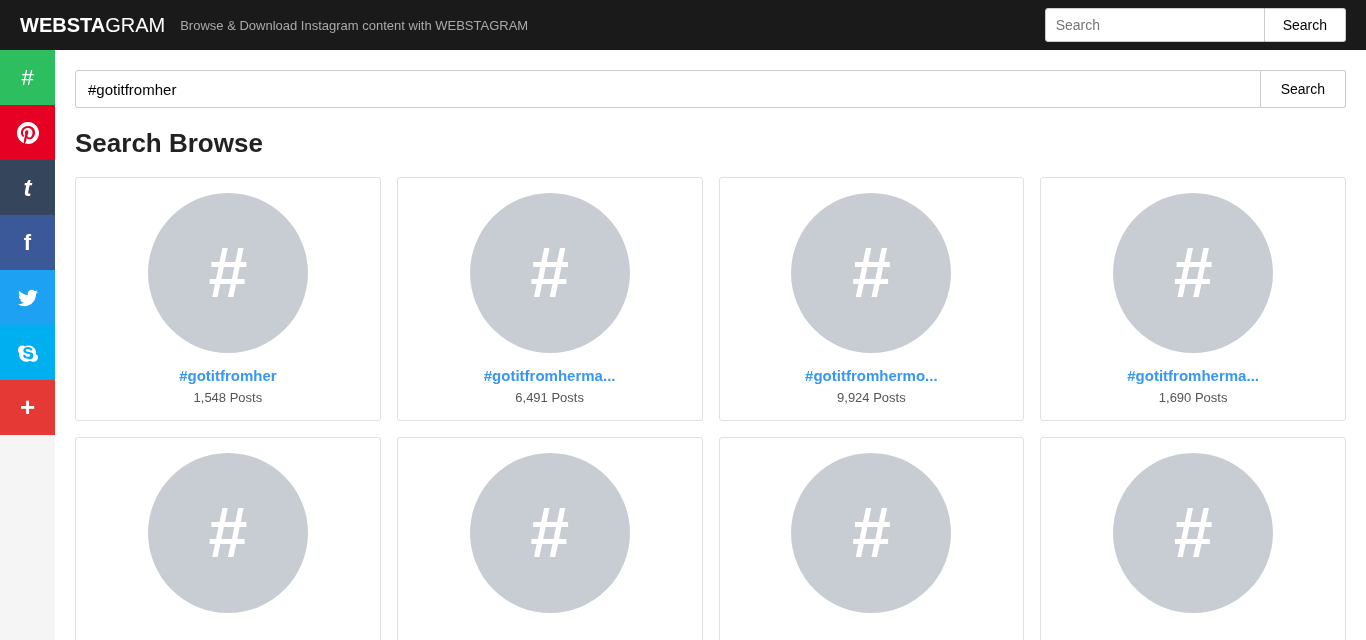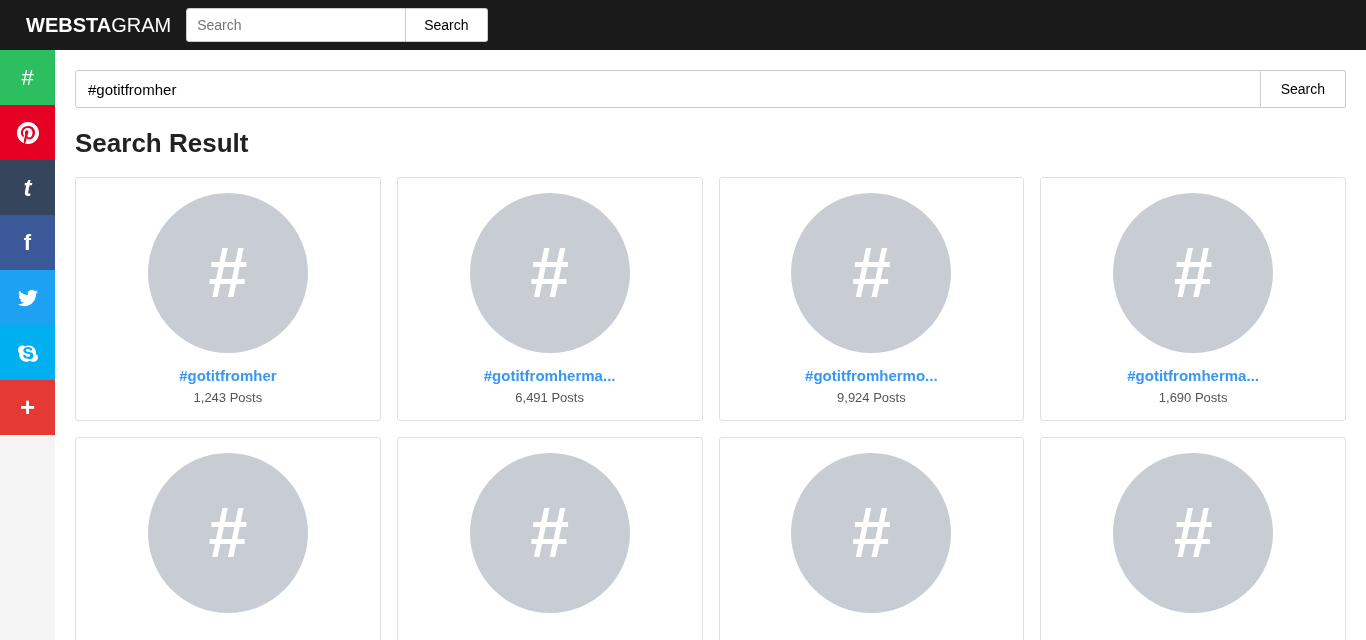"WEBSTAGRAM" .header { padding: 0 26px -> 0 20px }
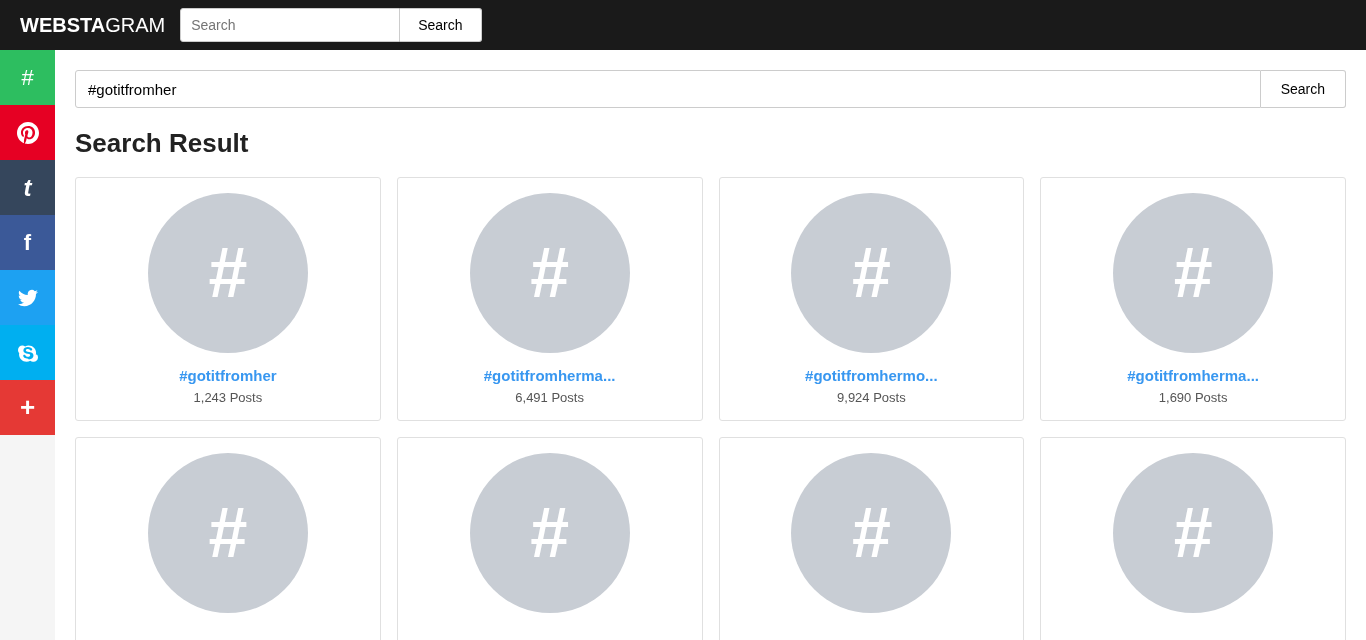"Browse & Download Instagram content" span.header-tagline { html: none -> <span>Browse &amp; Download Instagram content with WEBSTAGRAM</span> }
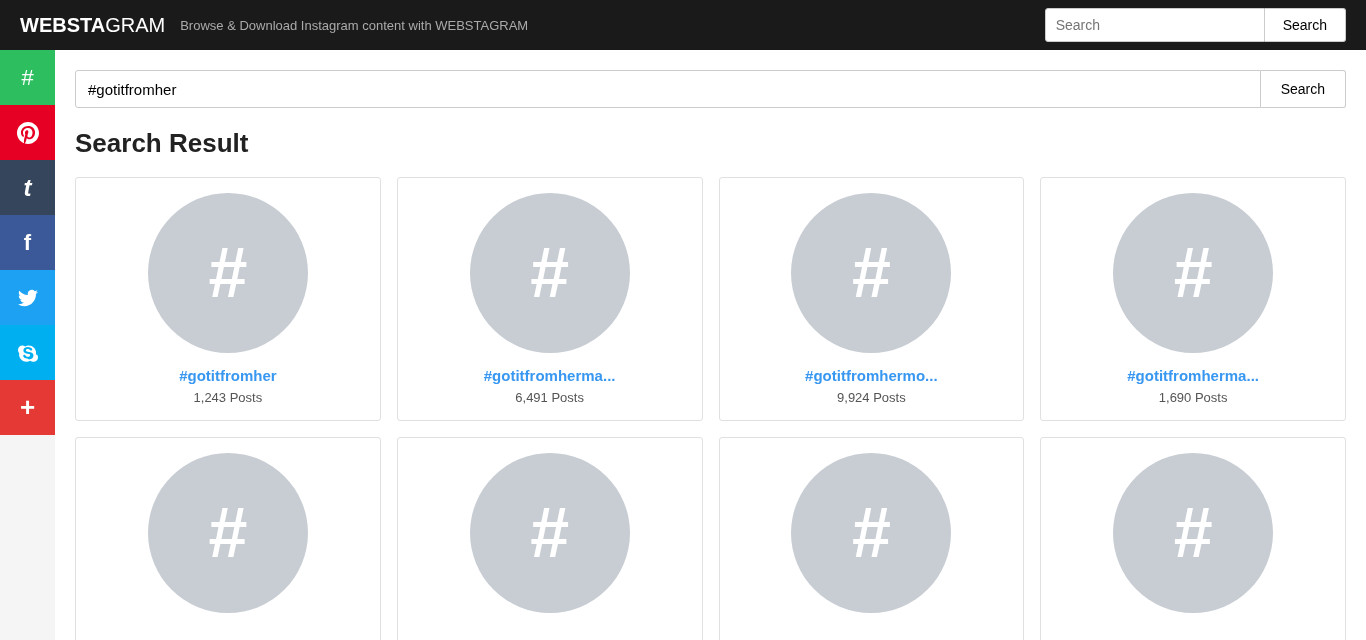"Search Result" h1.result-title { text: Result -> Browse }
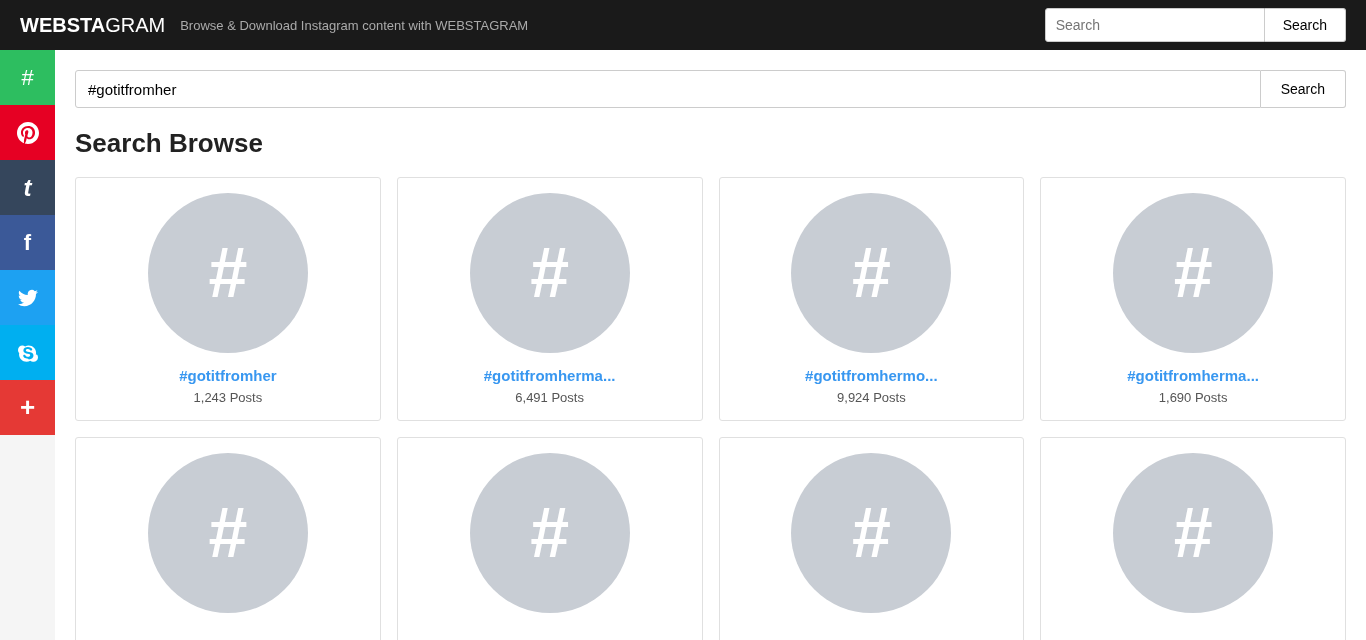"1,243 Posts" div.card-posts { text: 1,243 -> 1,548 }
